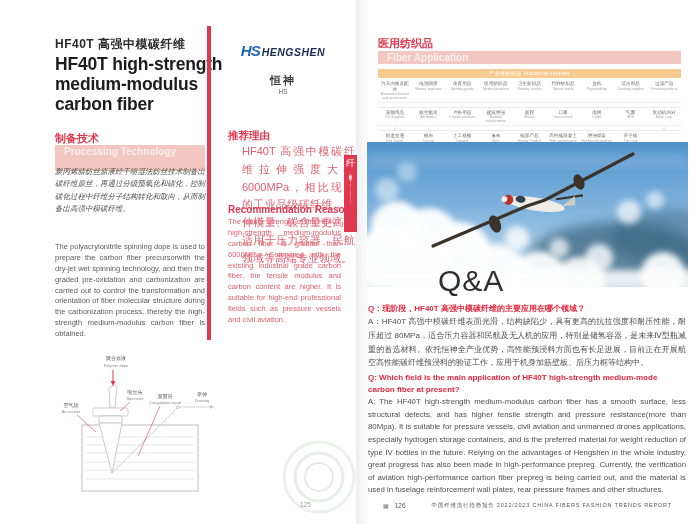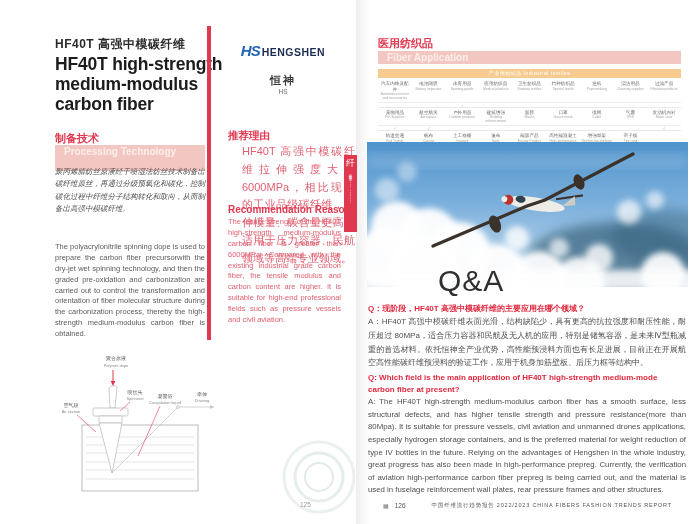"HENGSHEN" .logo-word { font-style: none -> italic }
